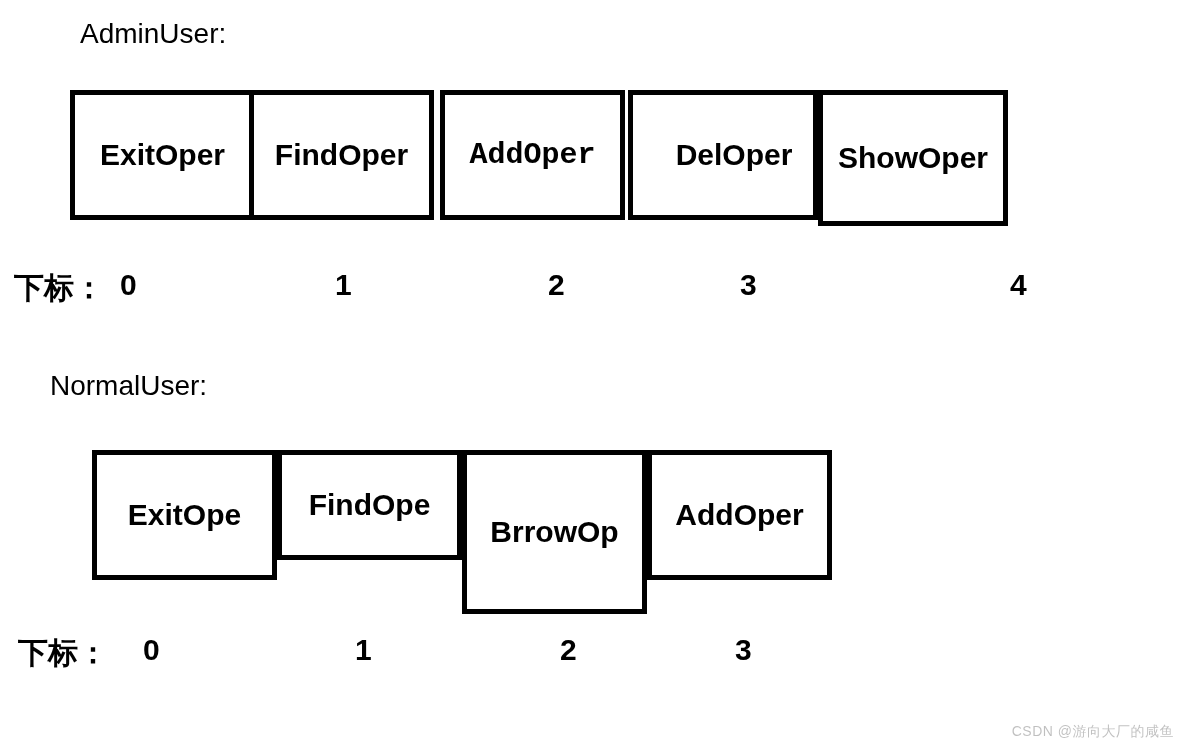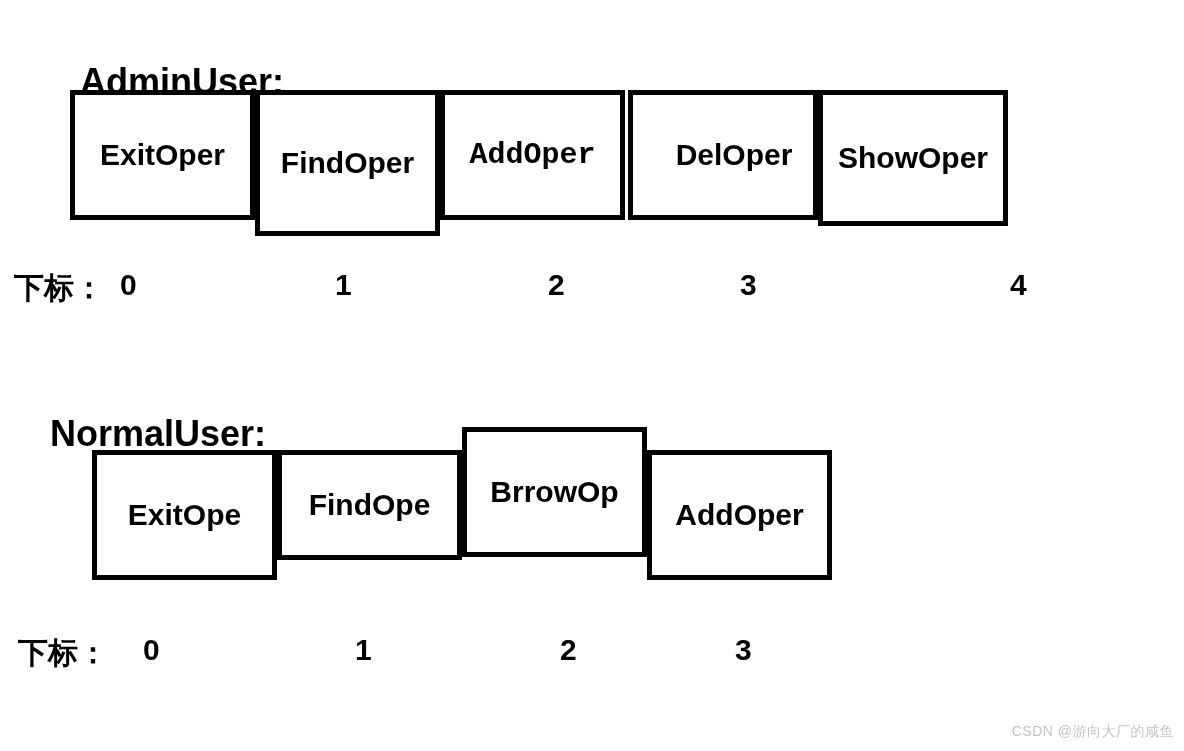"AdminUser:" .title { font-size: 36px -> 28px; font-weight: 700 -> 400; margin-top: 43px -> none }
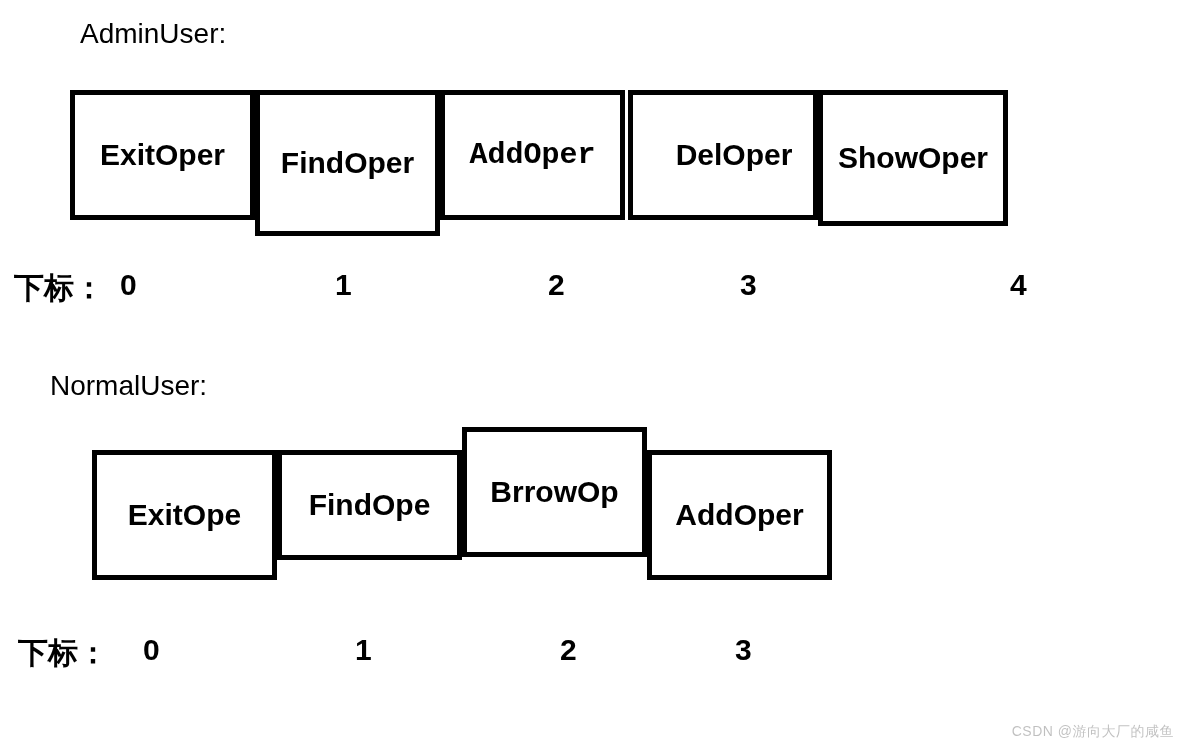"FindOper" div.cell { height: 146px -> 130px; left: 243px -> 237px }
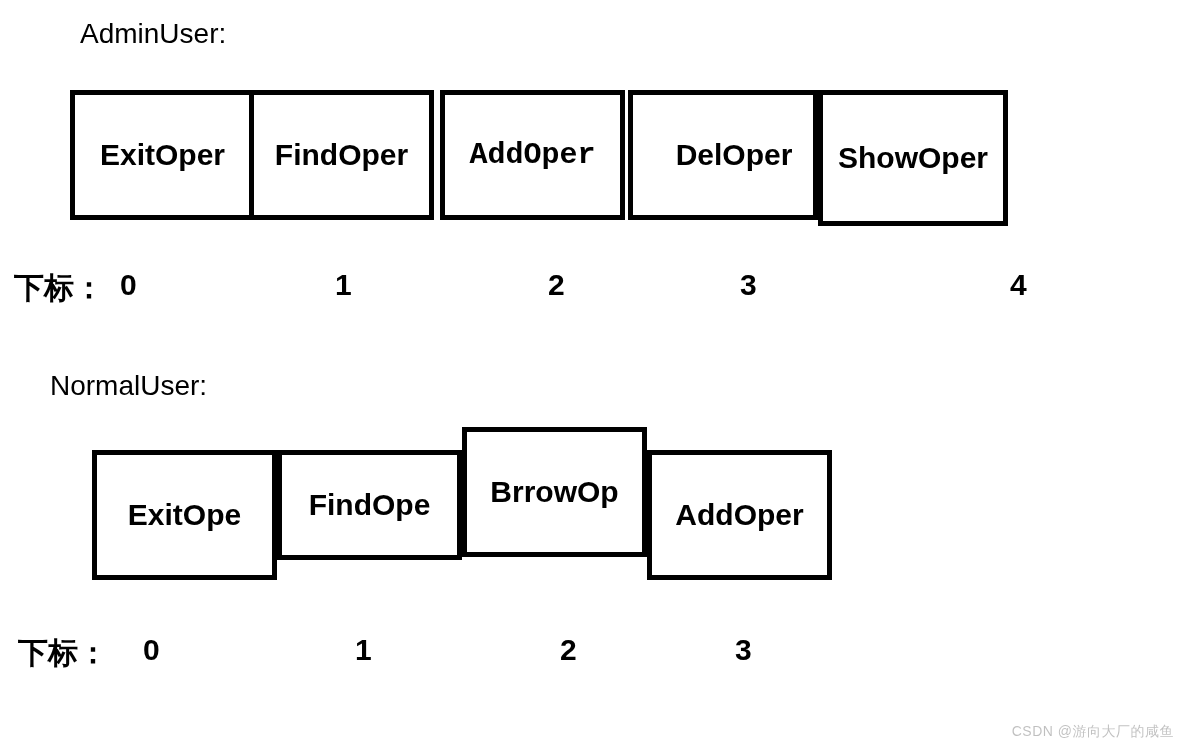"BrrowOp" div.cell { height: 130px -> 164px; top: 427px -> 450px }
